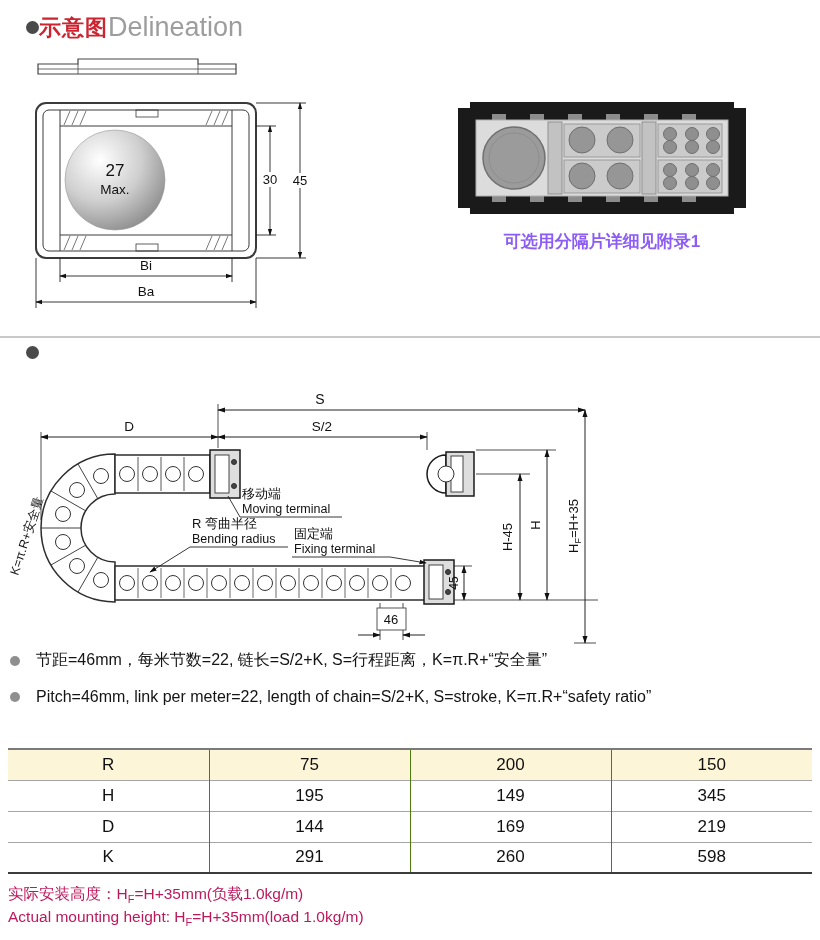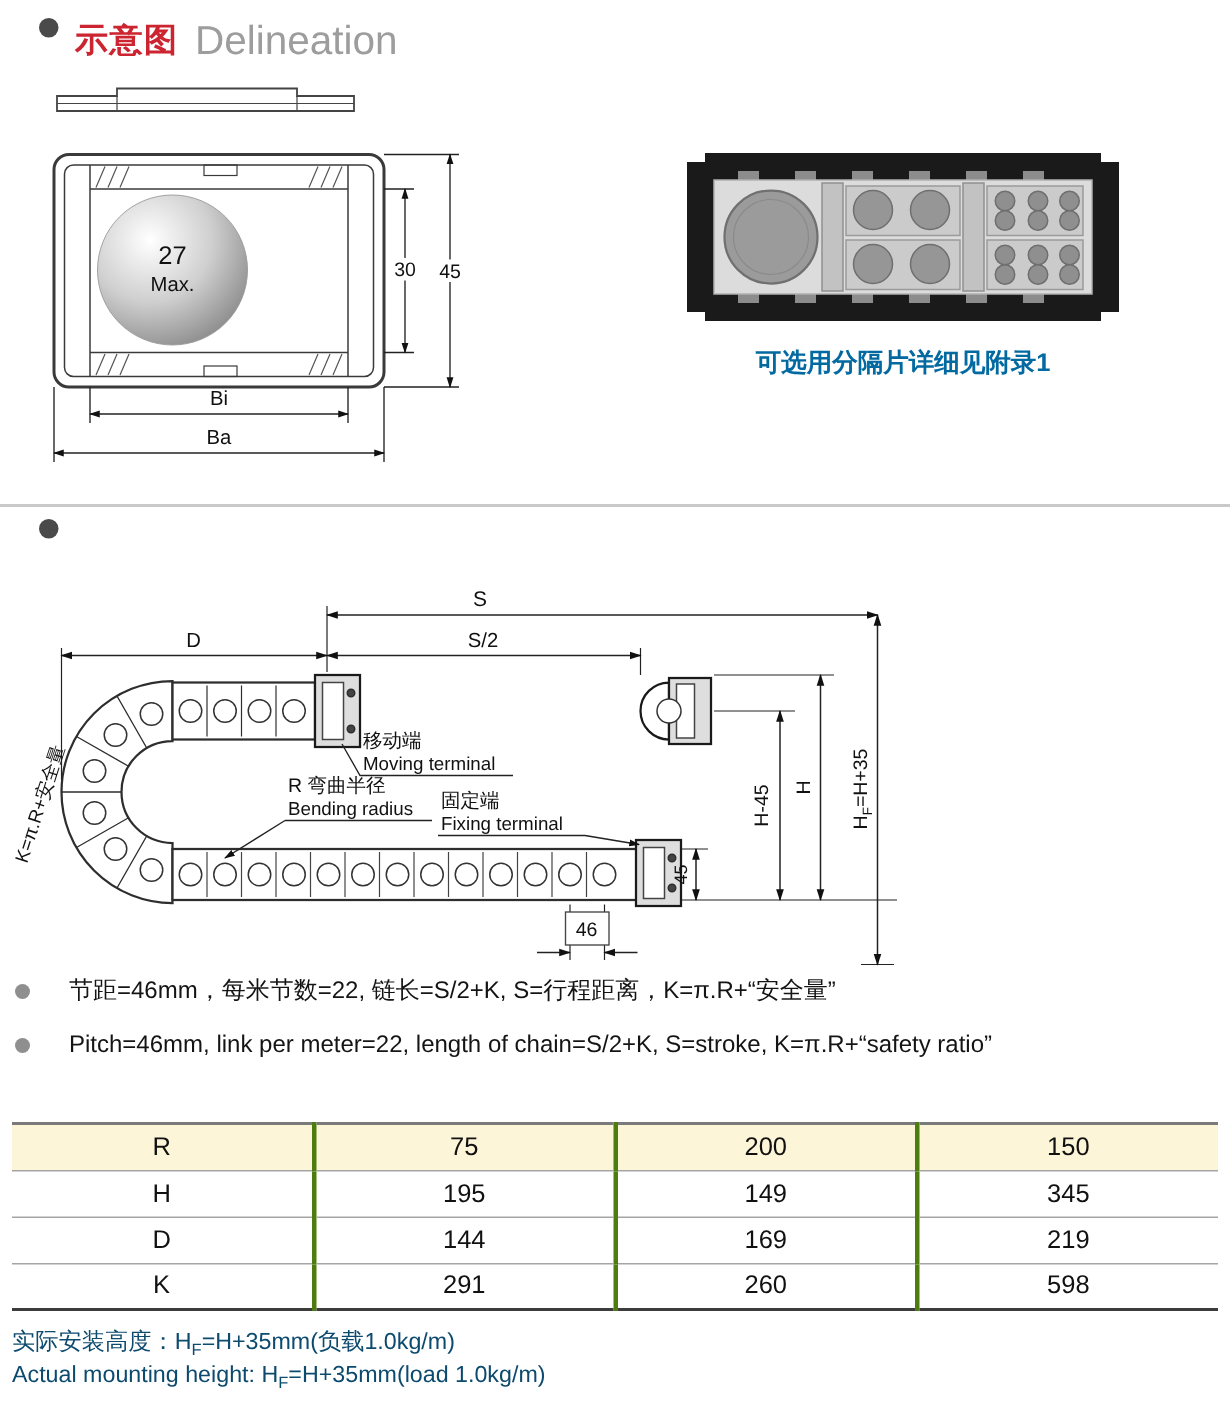"示意图" .heading { align-items: none -> center; gap: 11px -> none }
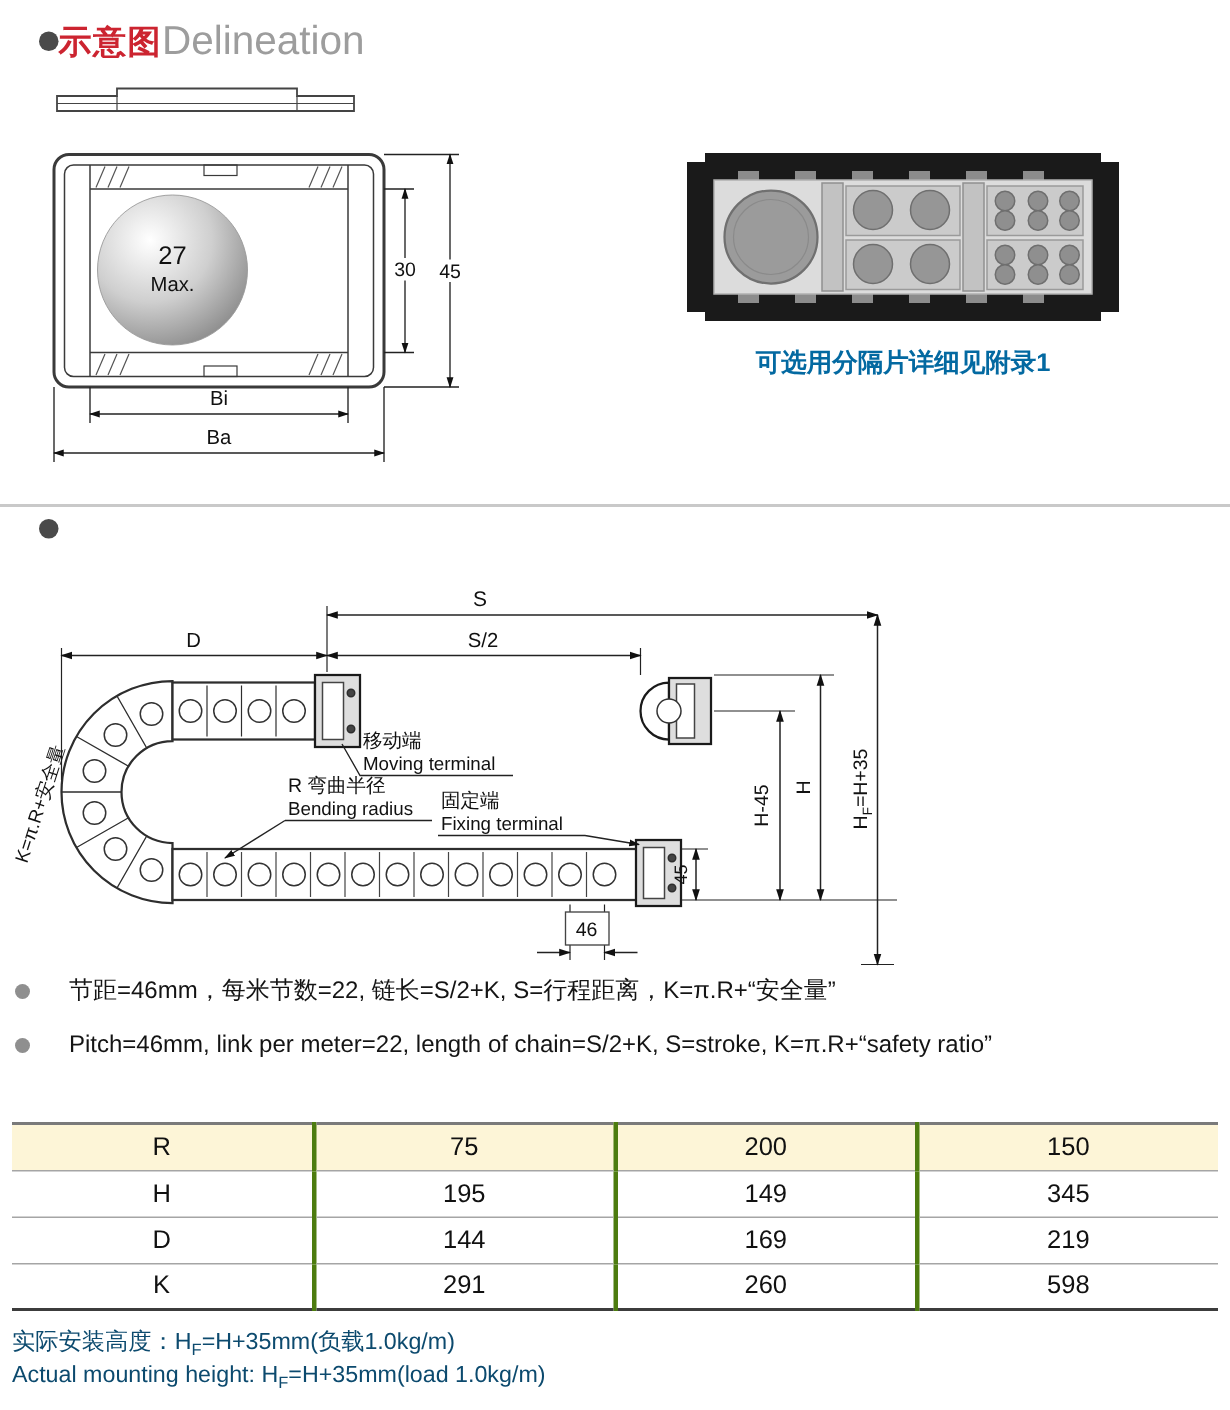"可选用分隔片详细见附录1" .note { color: #0369a1 -> #8b5cf6 }
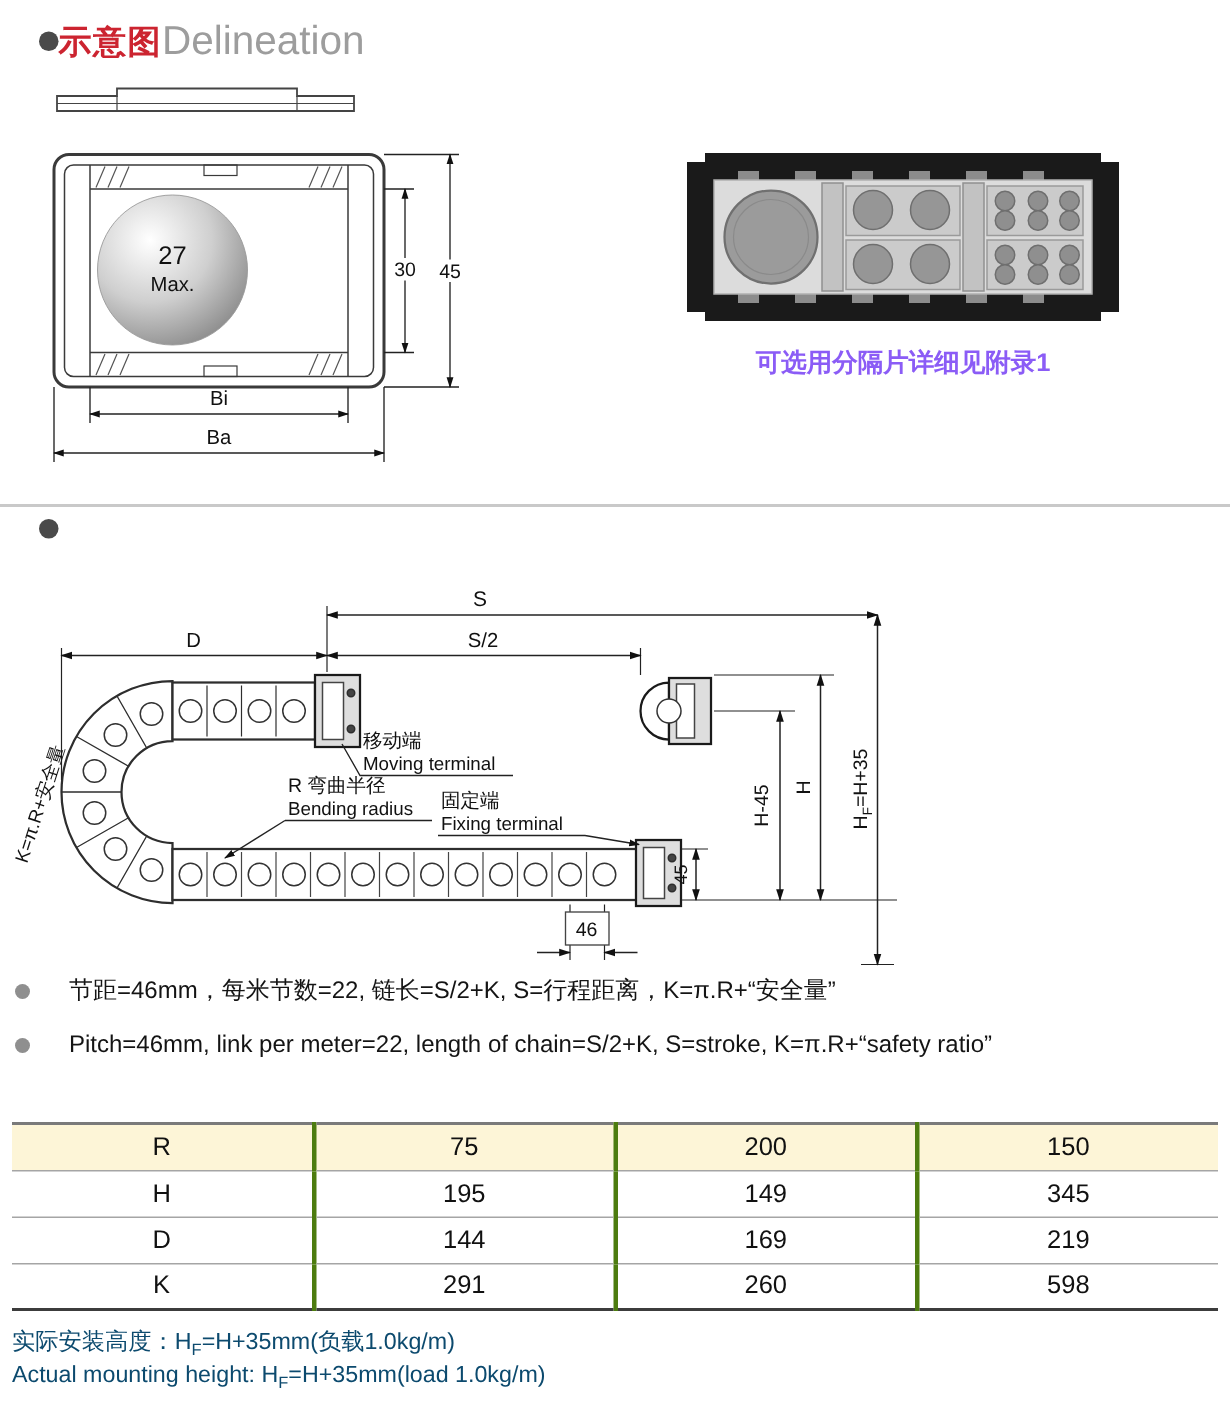"节距=46mm，每米节数=22, 链长=S/2+K," .bullet-line { gap: 26px -> 16px }
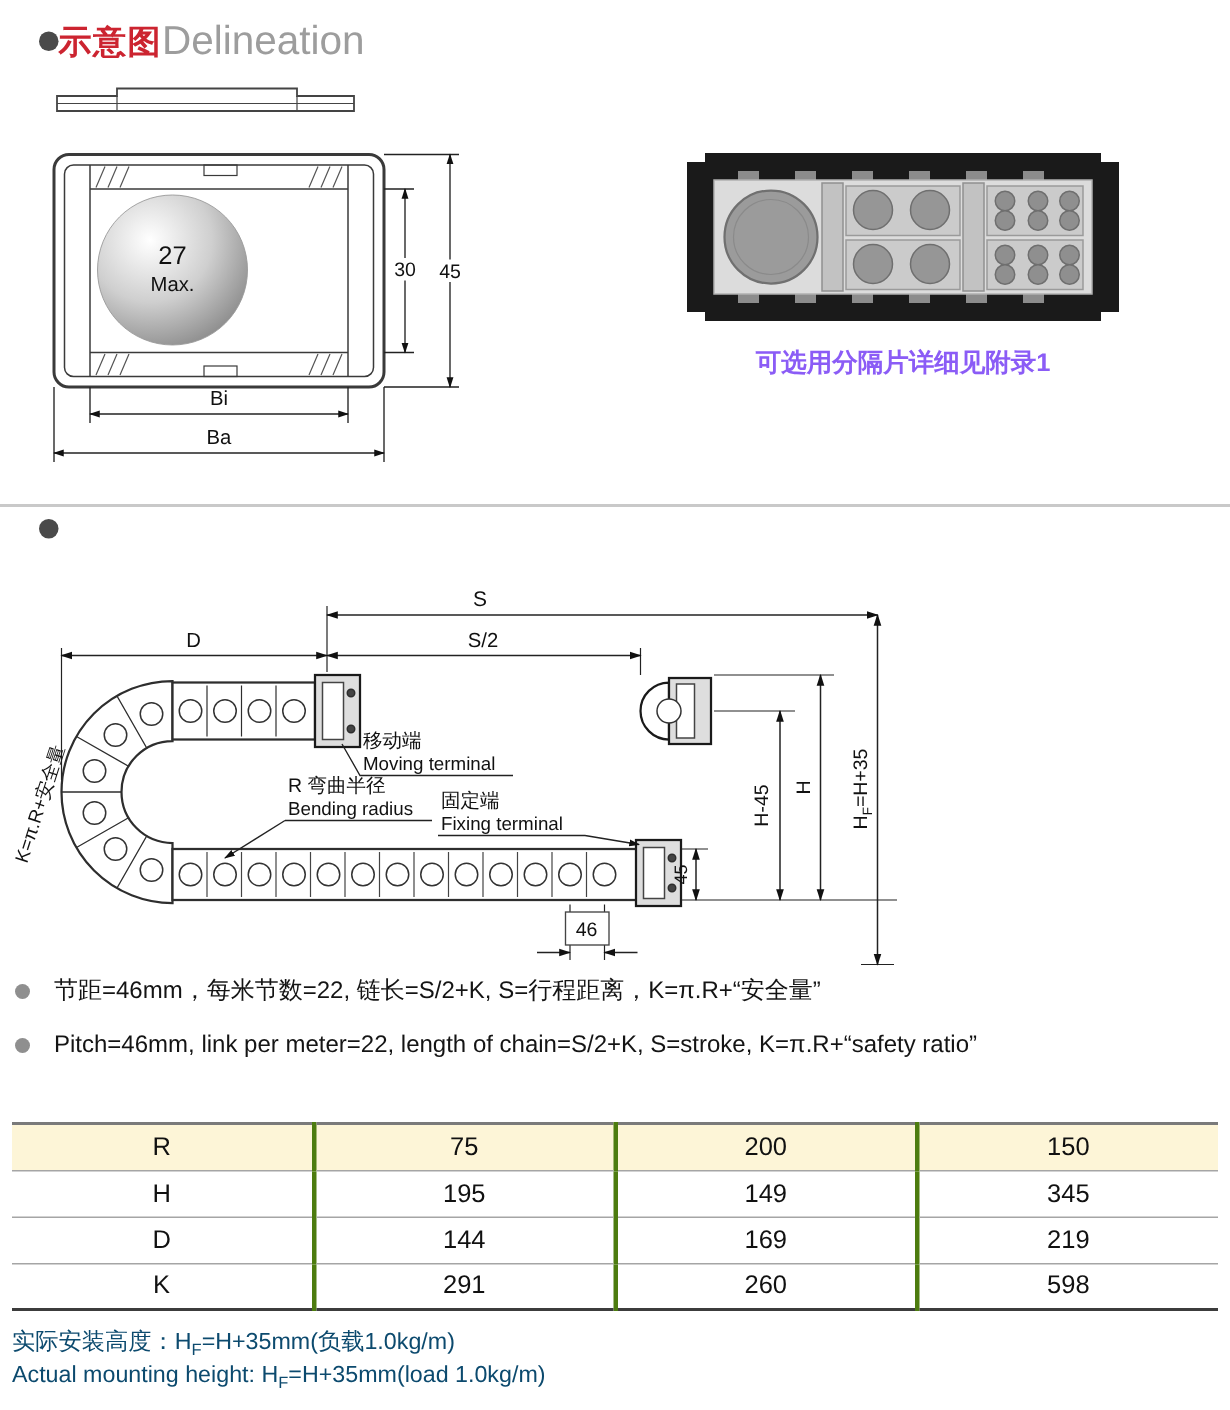"75" .spec td { border-left: 3px solid #4d7c0f -> 1px solid #4d7c0f }
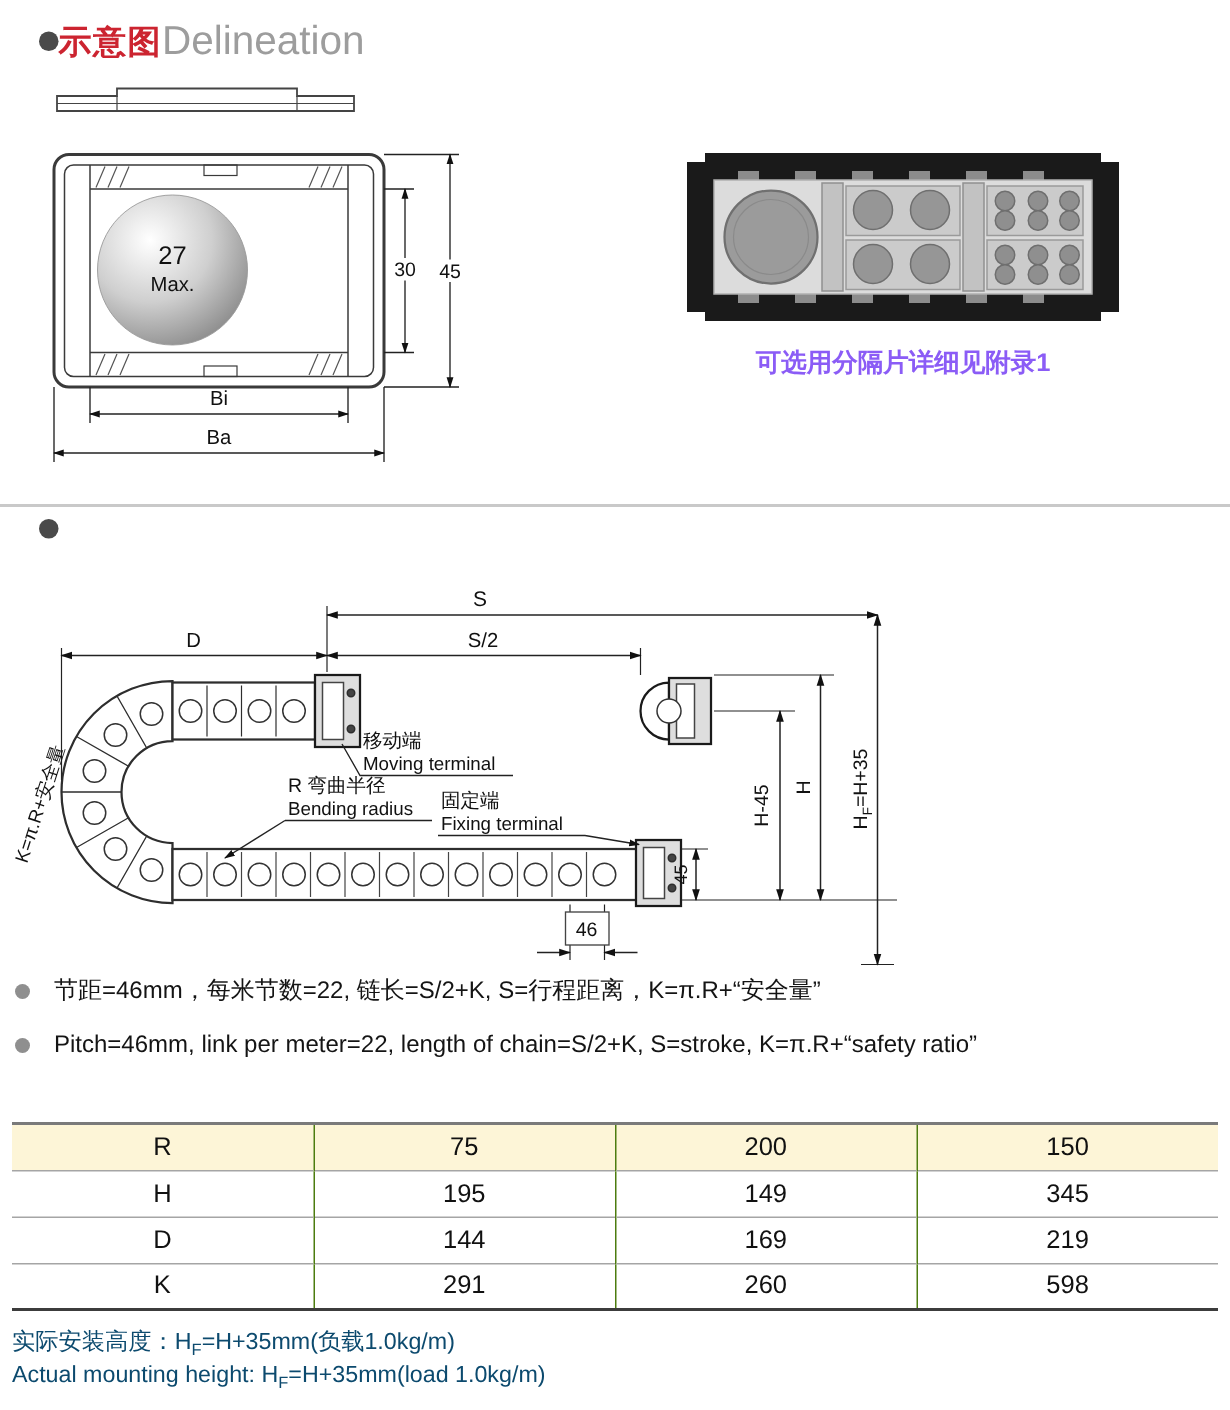"实际安装高度：HF=H+35mm(负载1.0kg/m)" .footer-line { color: #0c4a6e -> #be185d }
